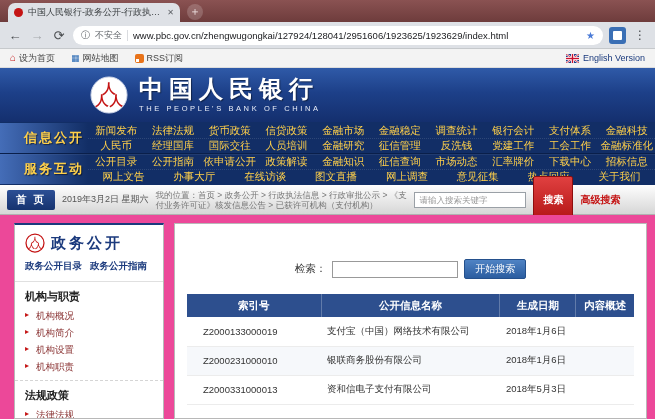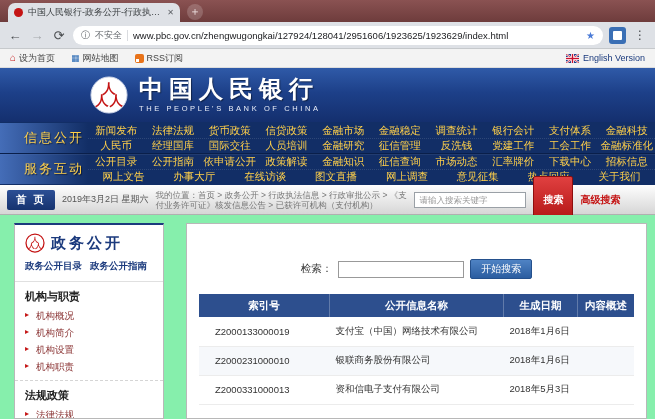"信息公开" .nav-label { font-weight: normal -> bold }
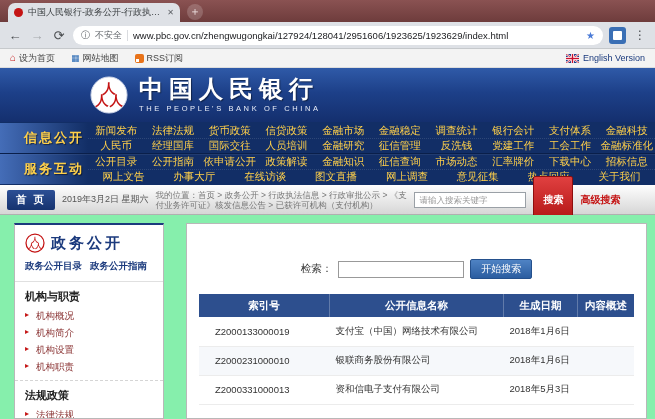"政务公开" .content { background: #86efac -> #ec4899; gap: 22px -> 10px }
